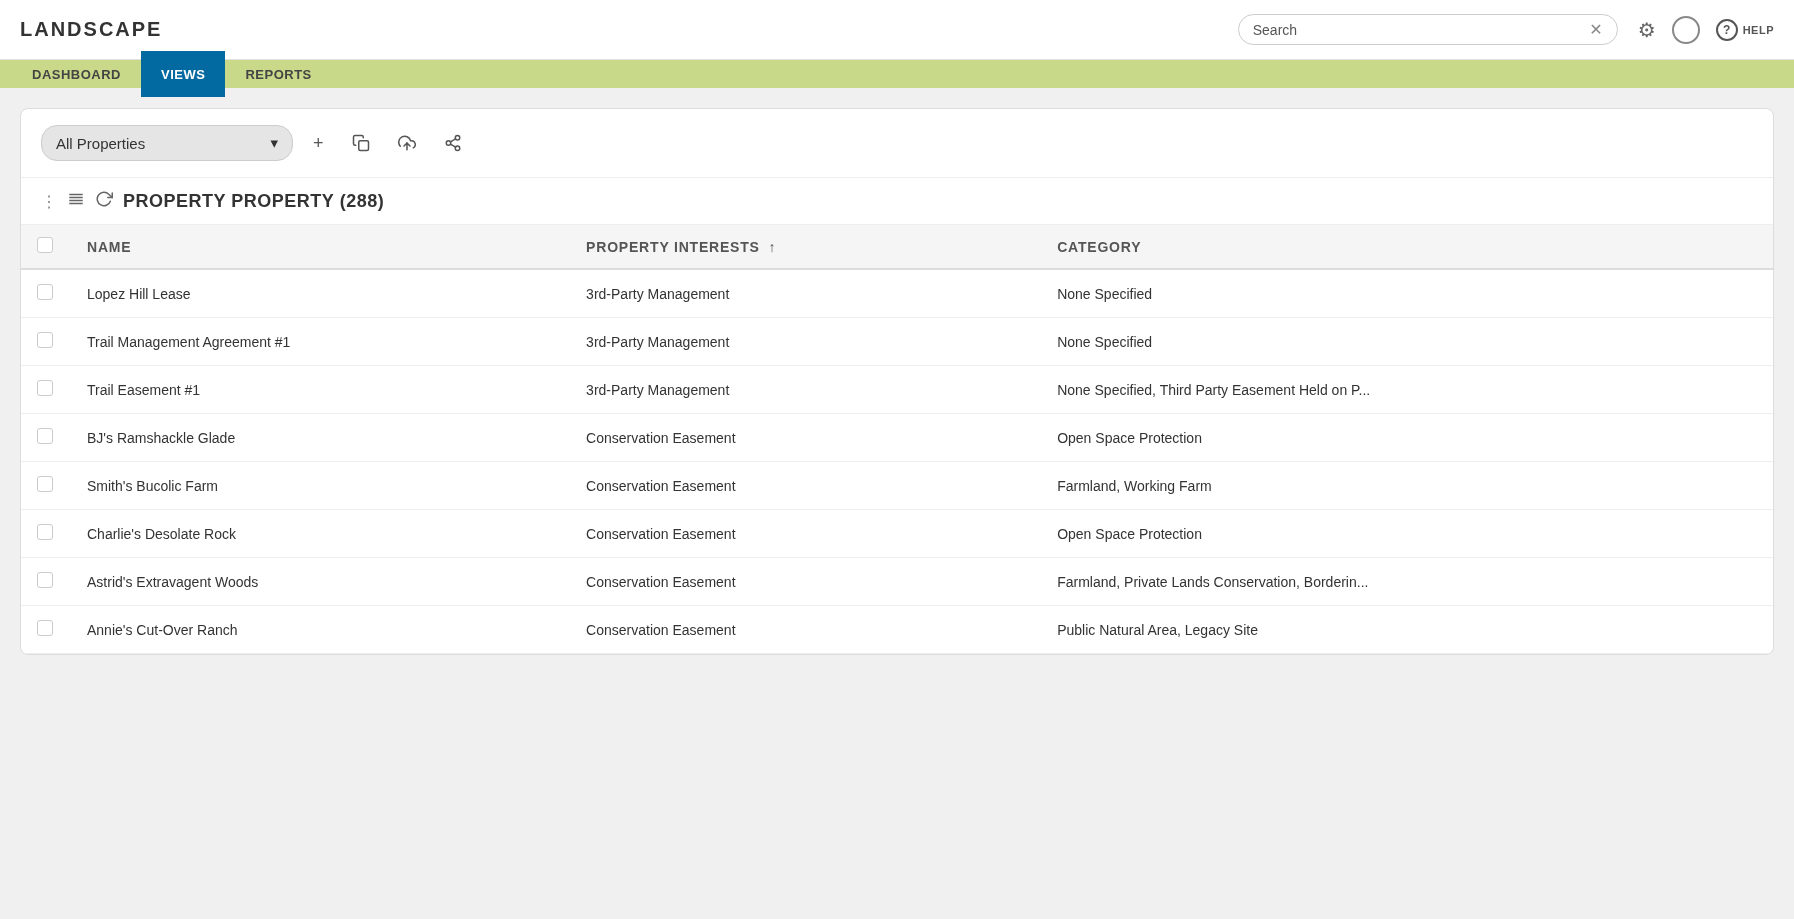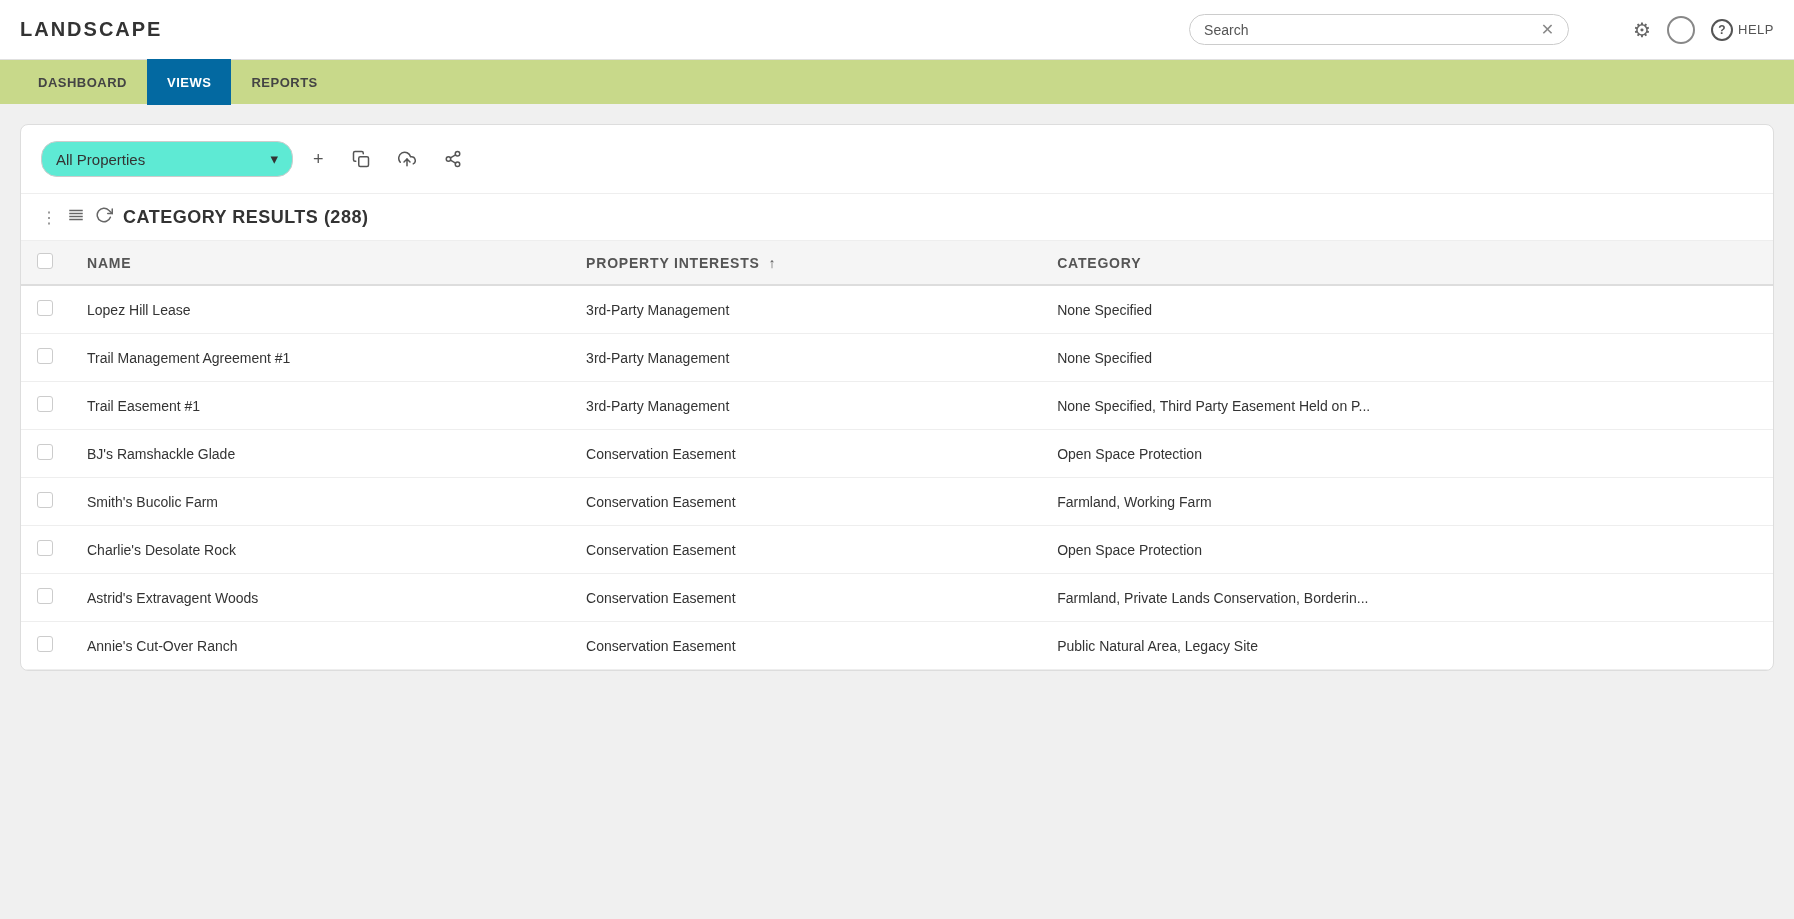"LANDSCAPE" .header { gap: 44px -> none }
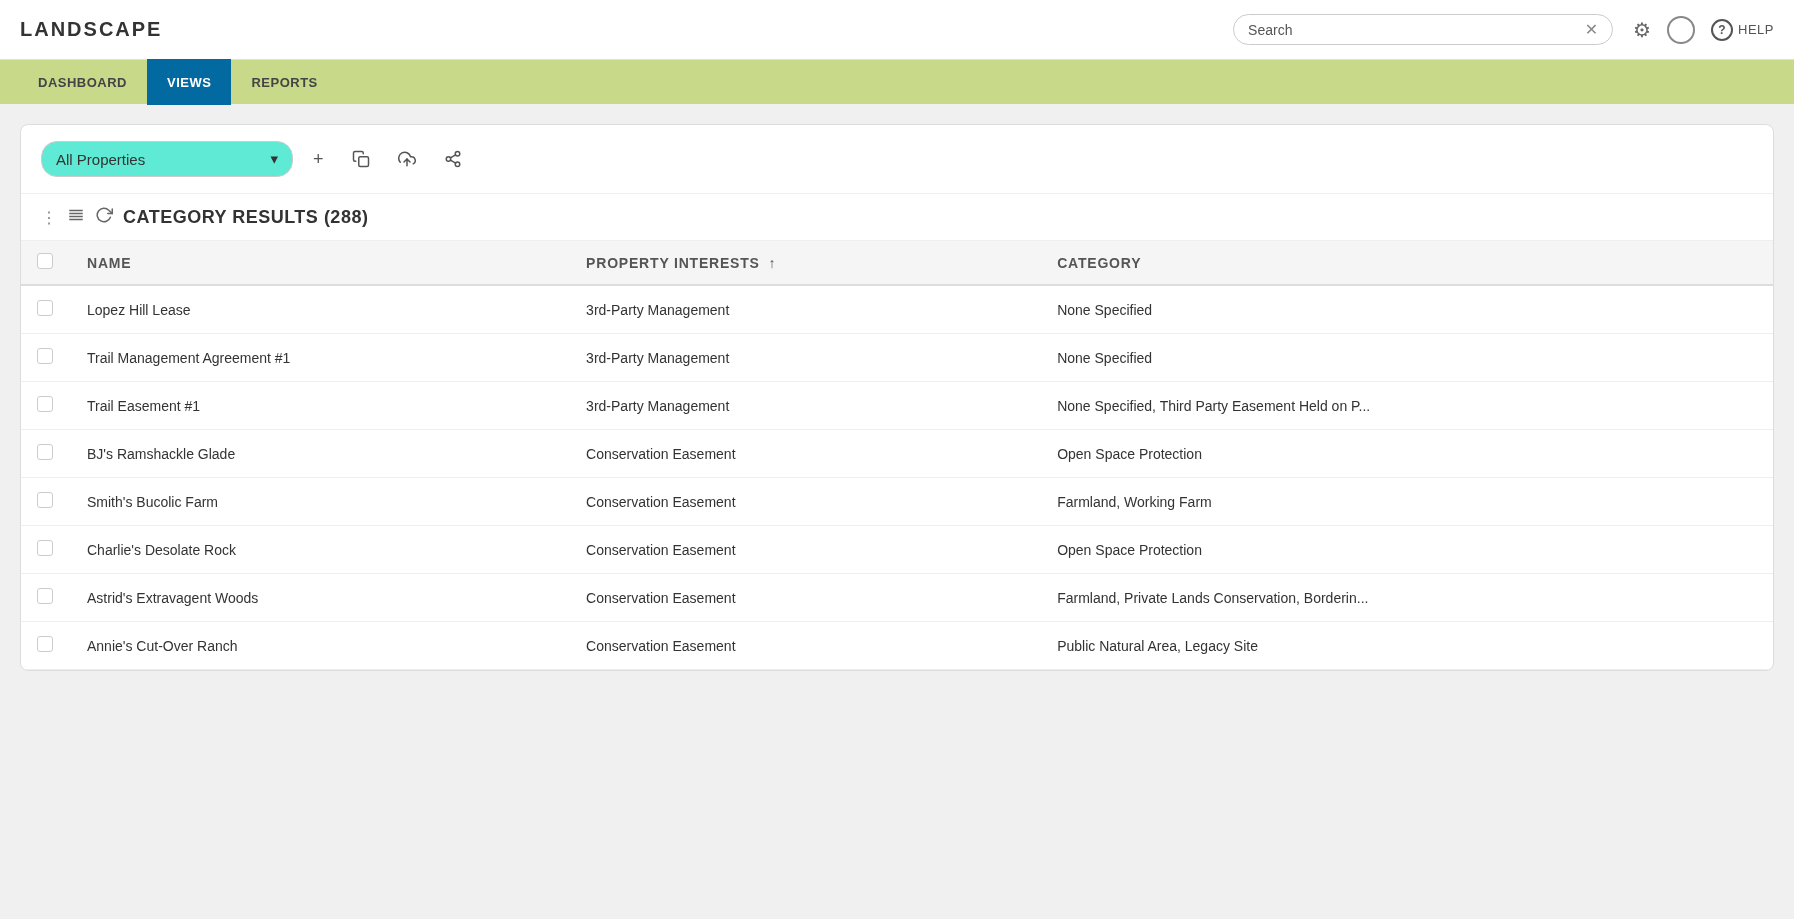"HELP" span { font-size: 13px -> 11px; font-weight: 400 -> 700 }
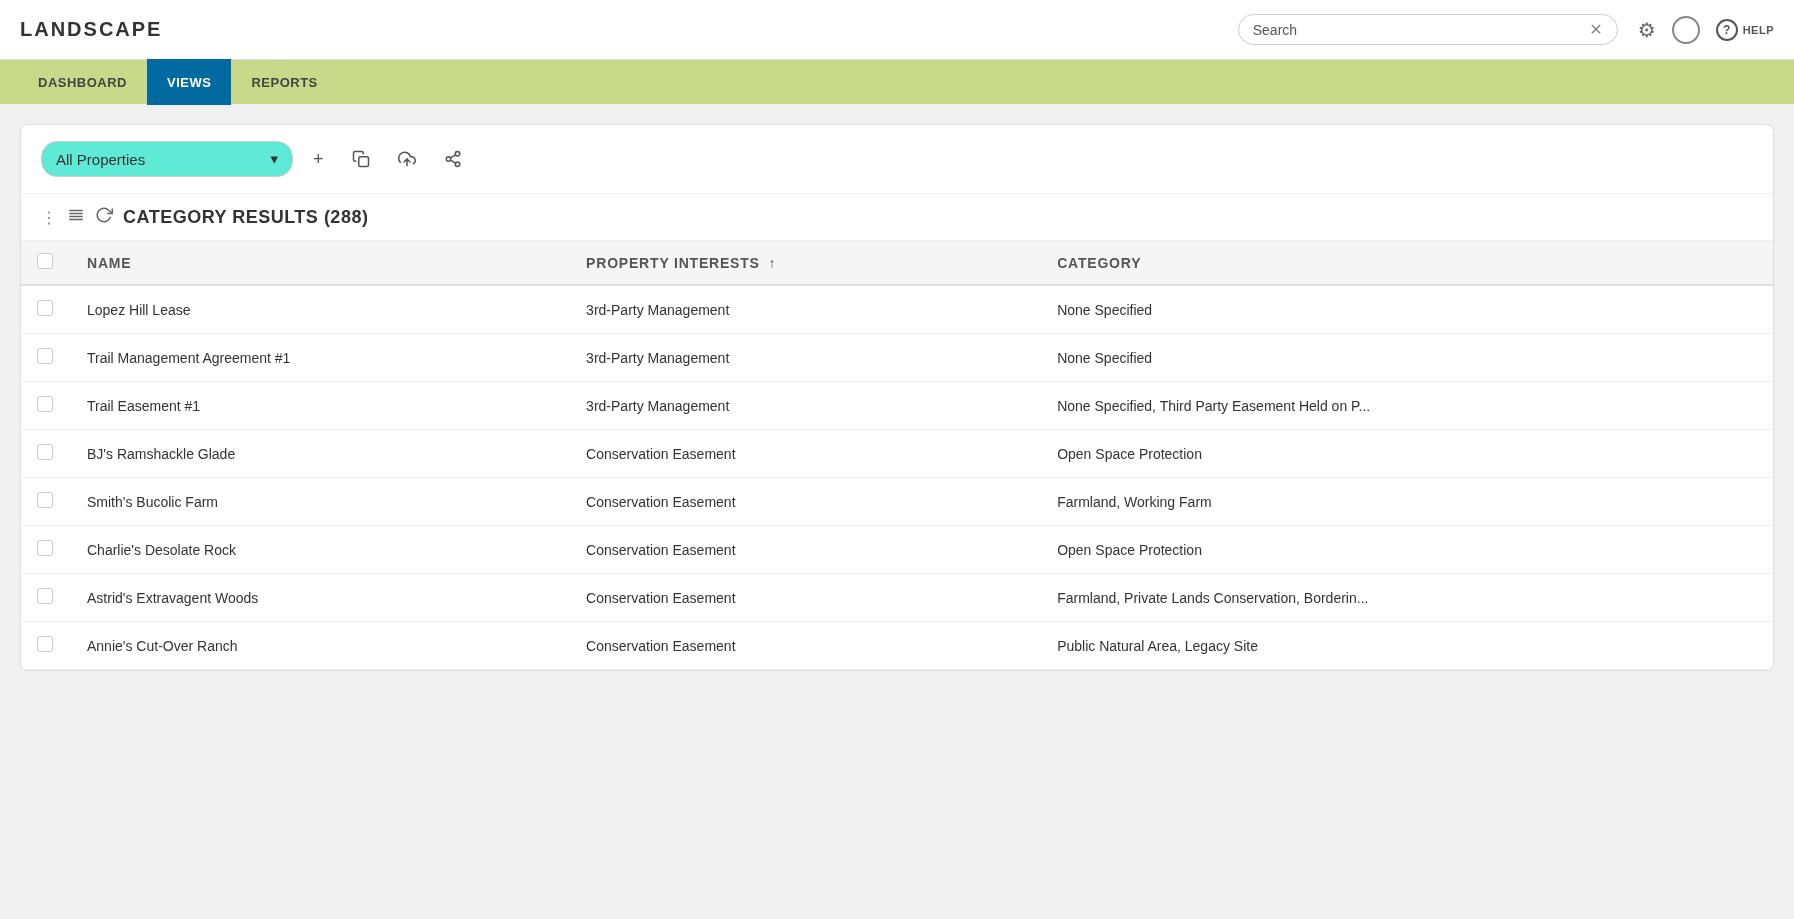"DASHBOARD" .nav-bar { height: 44px -> 28px; padding: 0 18px -> 0 12px }
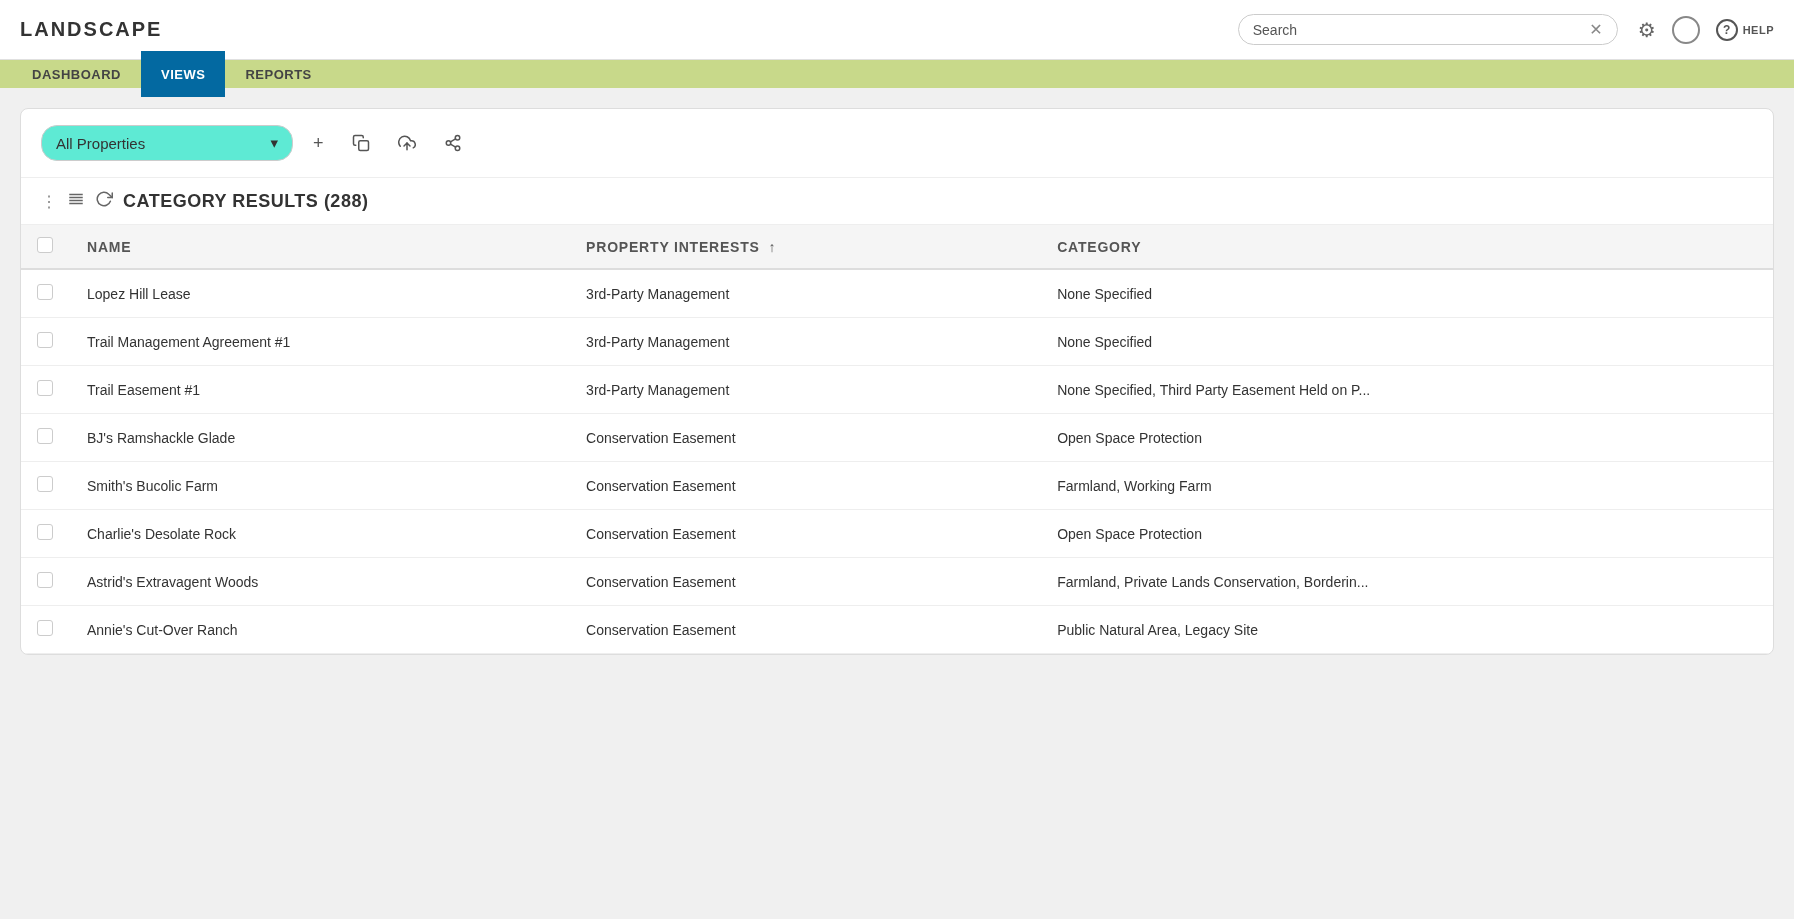"All Properties" .view-dropdown { background: #5eead4 -> #e5e5e5 }
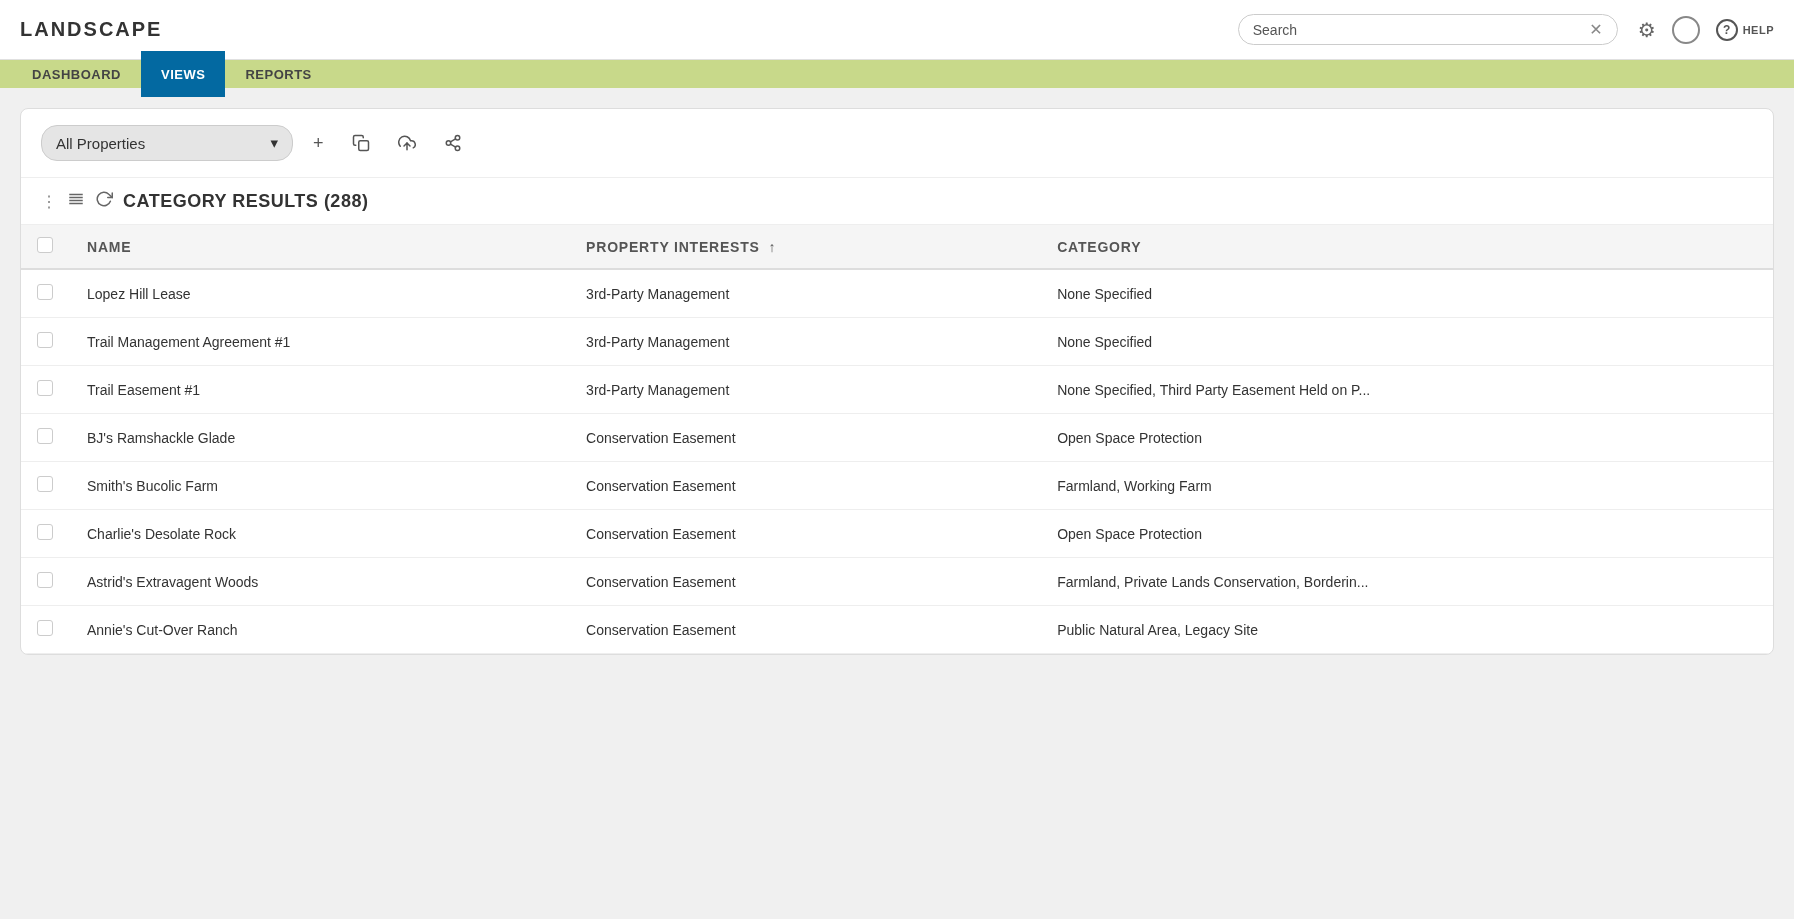"CATEGORY RESULTS" span { text: CATEGORY RESULTS -> PROPERTY PROPERTY }
